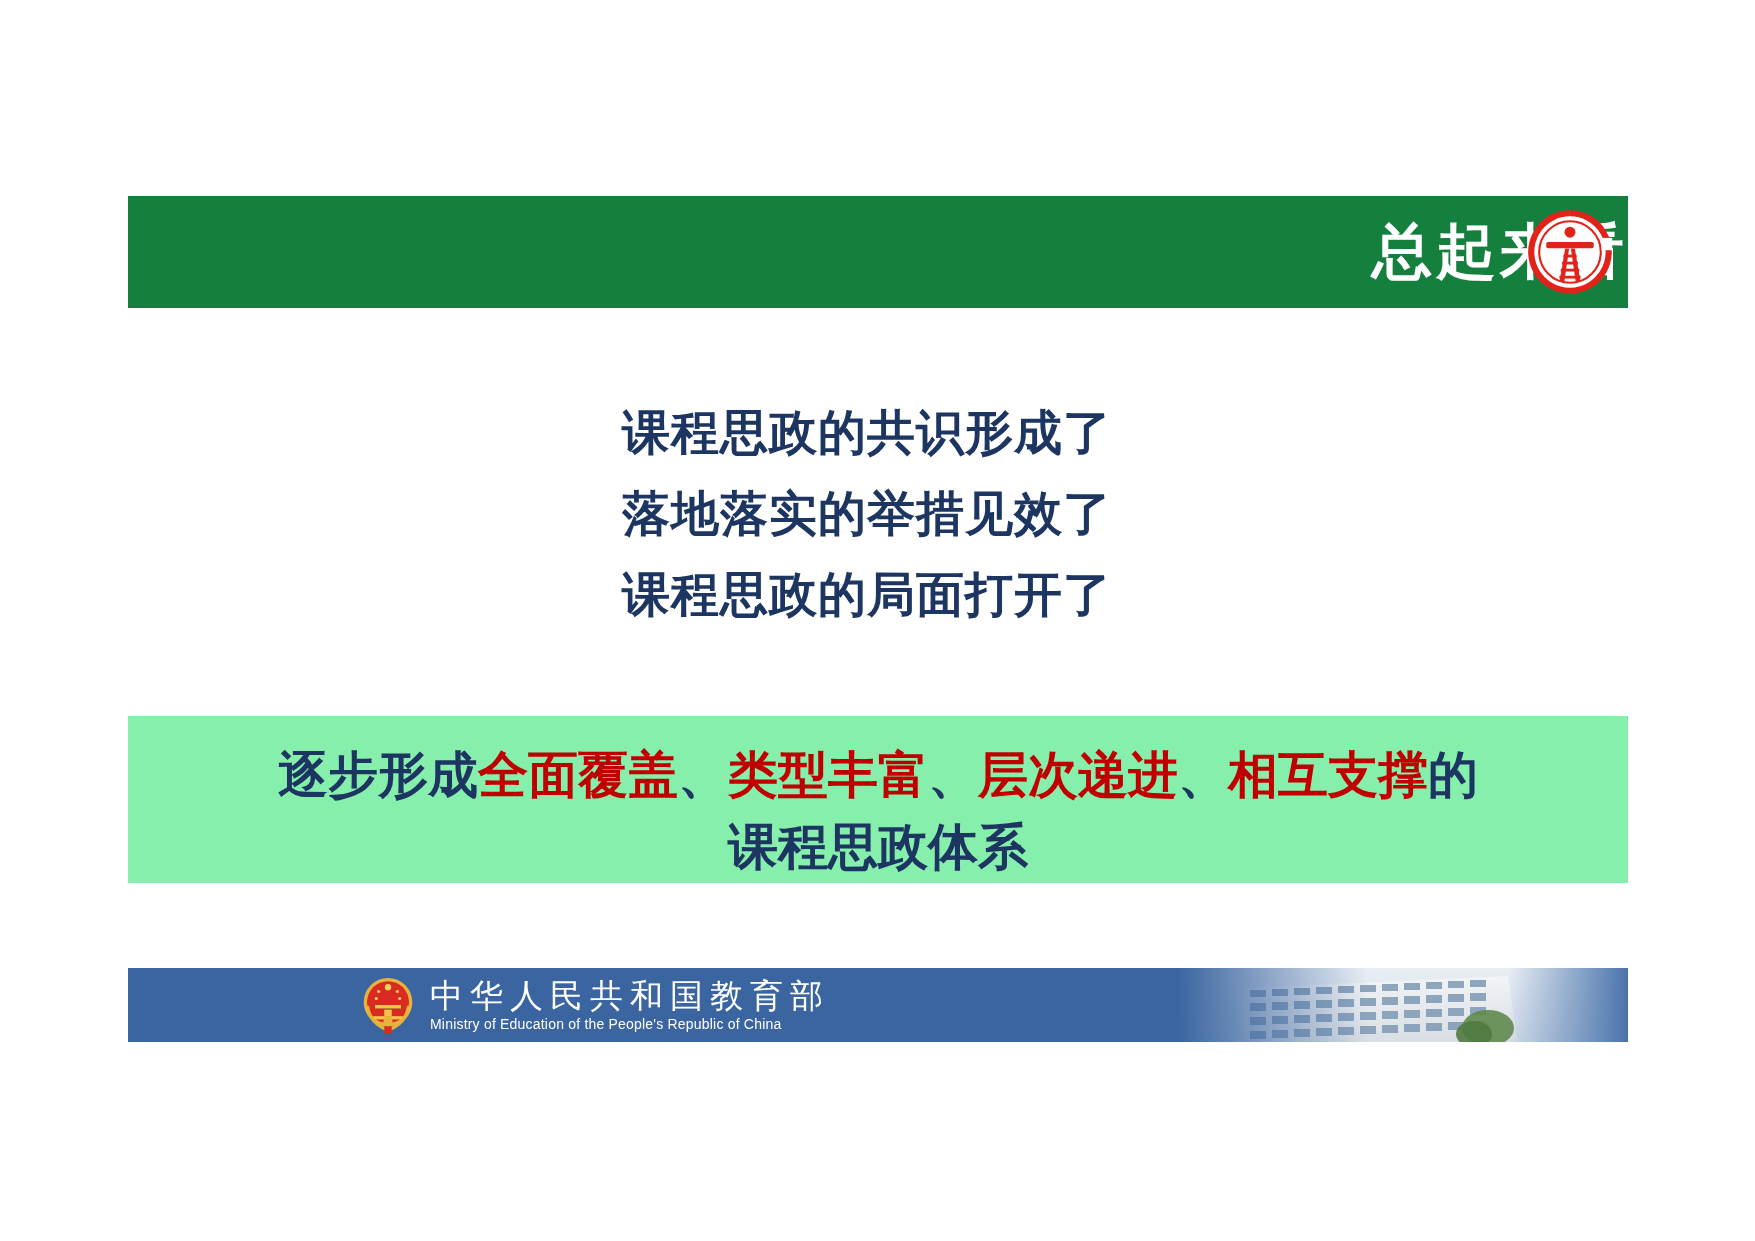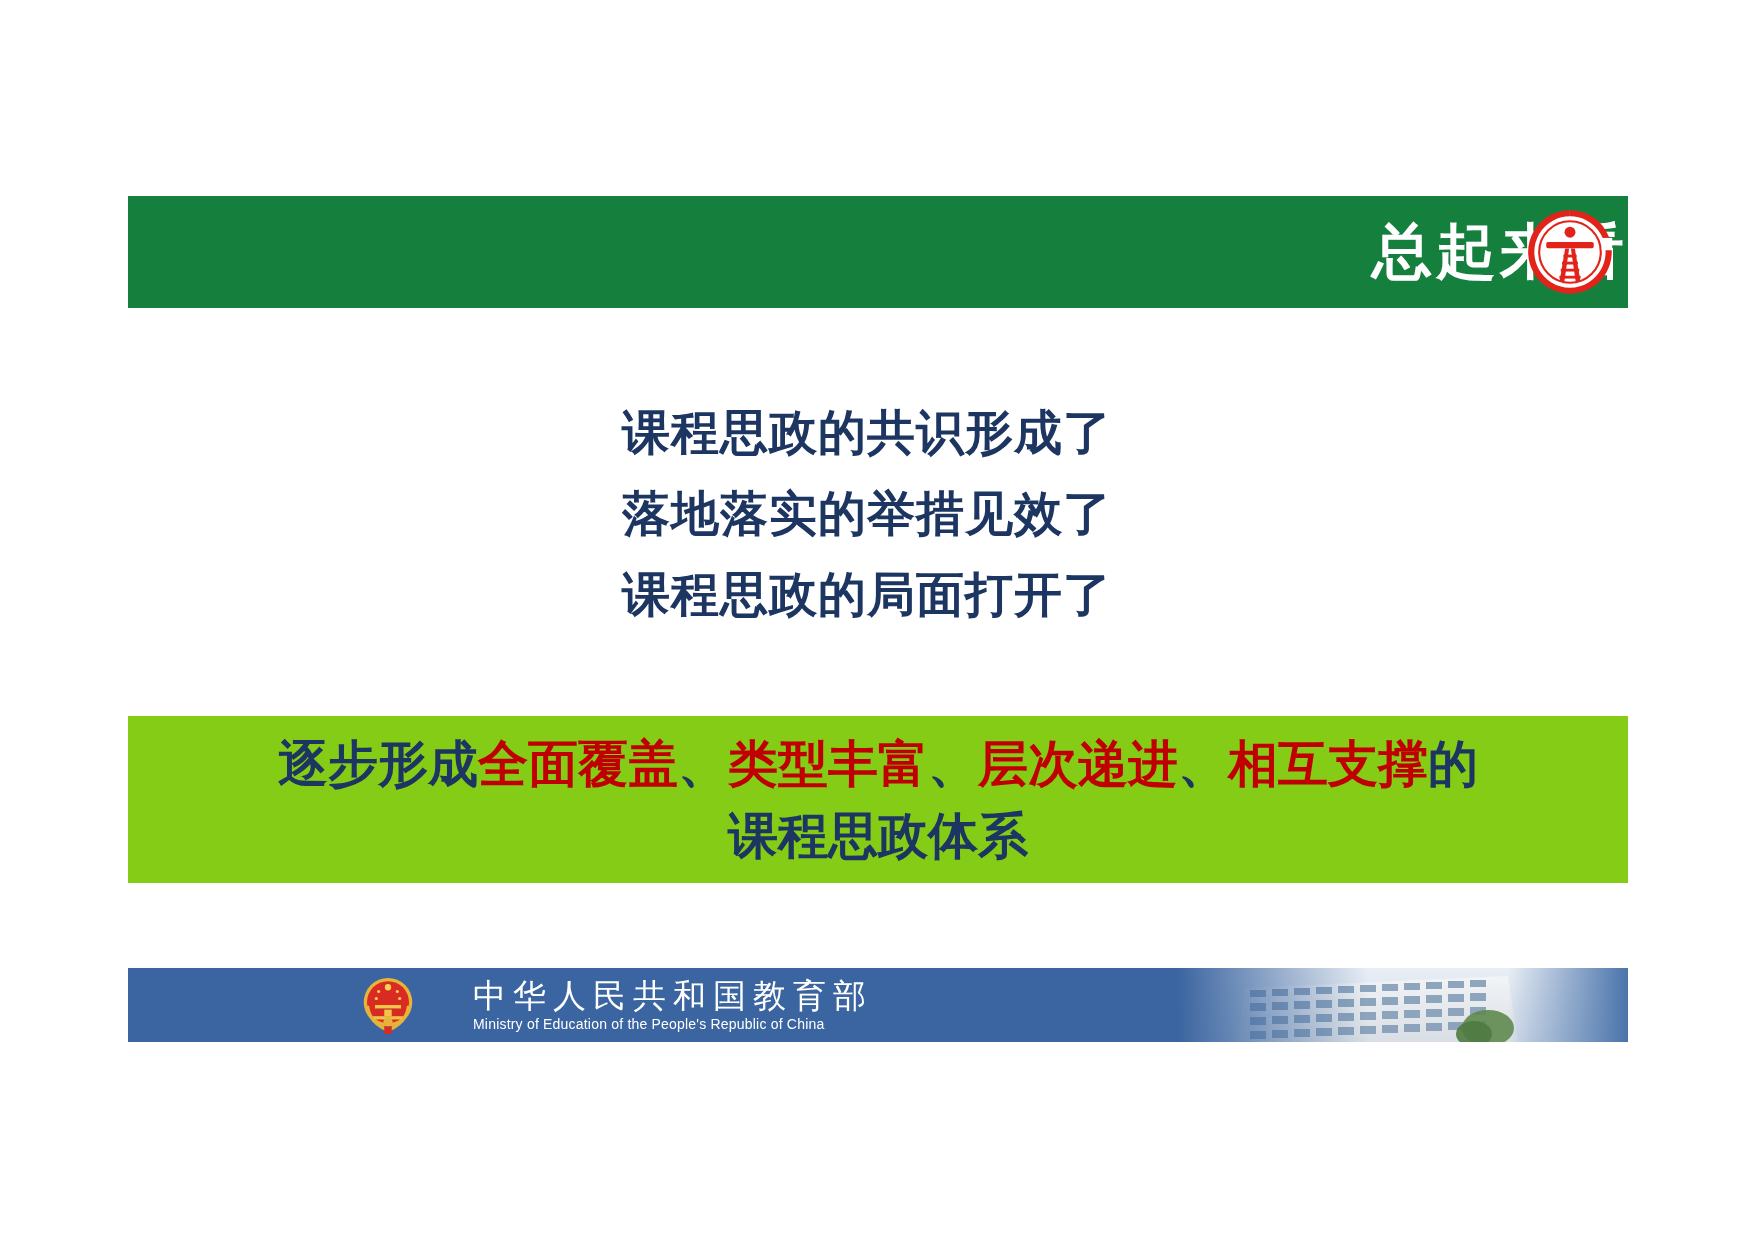"逐步形成全面覆盖、类型丰富、层次递进、相互支撑的" .highlight-box { background: #84cc16 -> #86efac; justify-content: center -> flex-end }
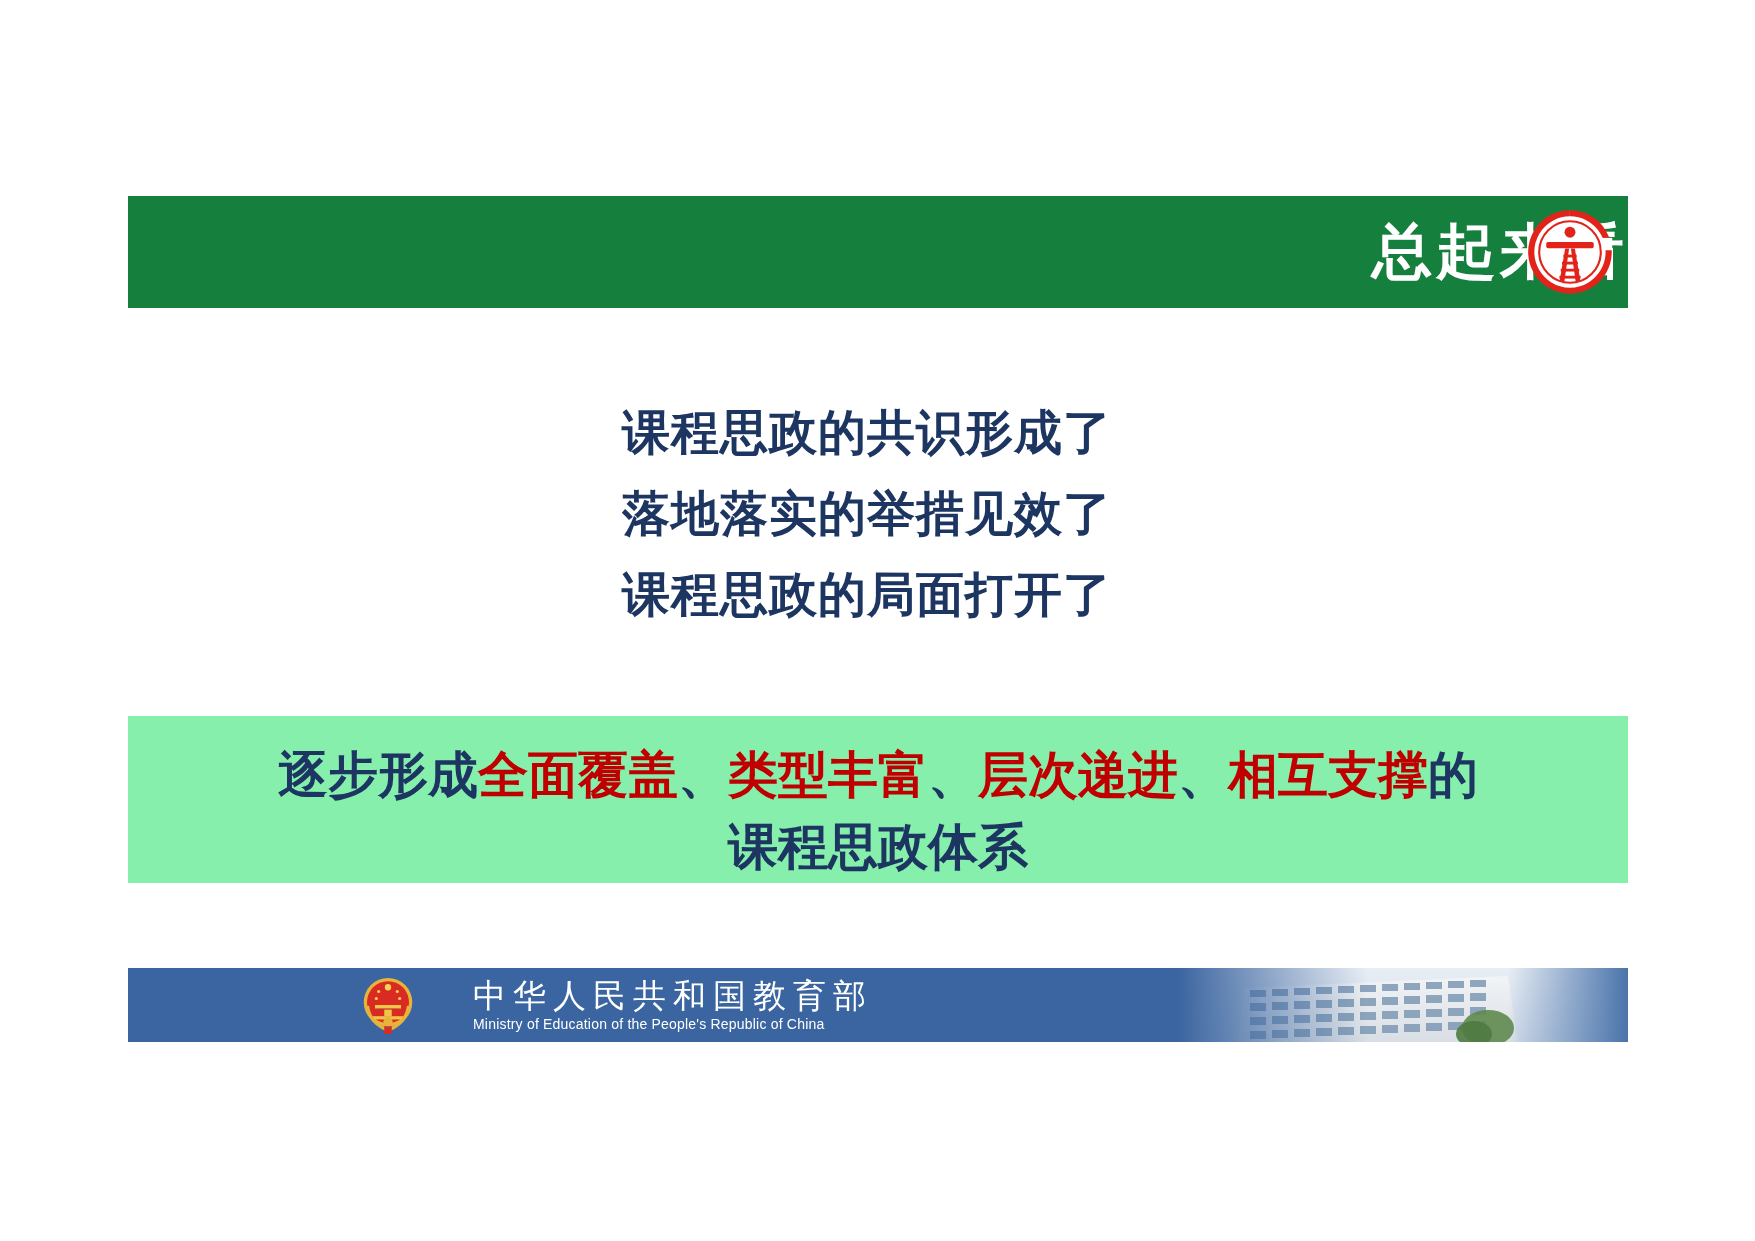"中华人民共和国教育部" .footer-brand { gap: 43px -> none }
